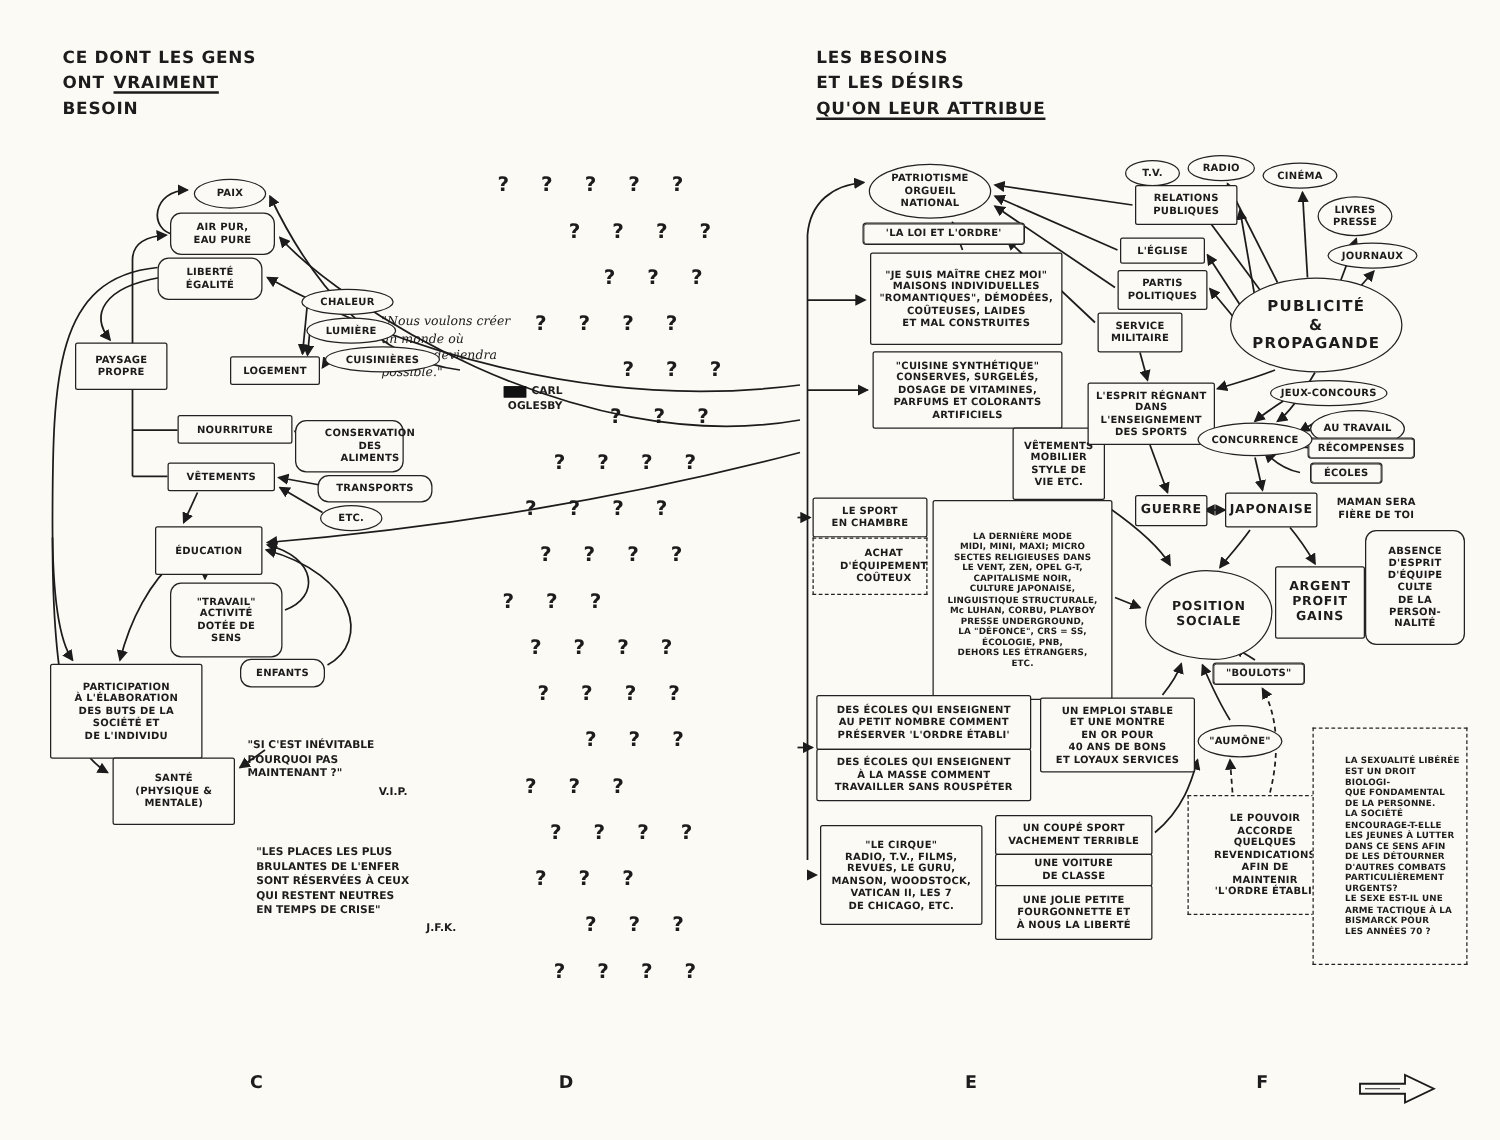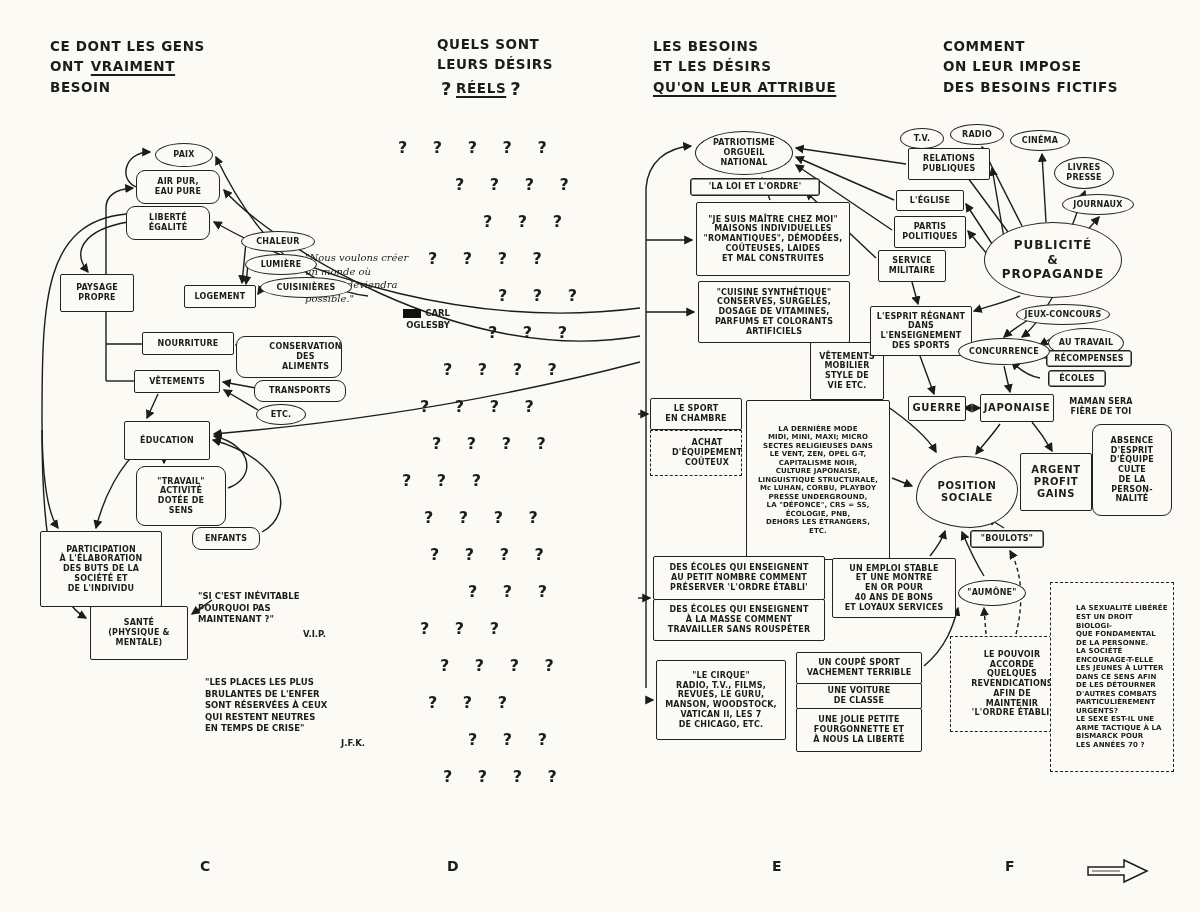"QUELS SONT" div.header { html: <div> <span>QUELS SONT</span><br> <span>LEURS DÉSIRS</span><br> <span>?</span><span>RÉELS</span><span>?</span> </div> -> none }
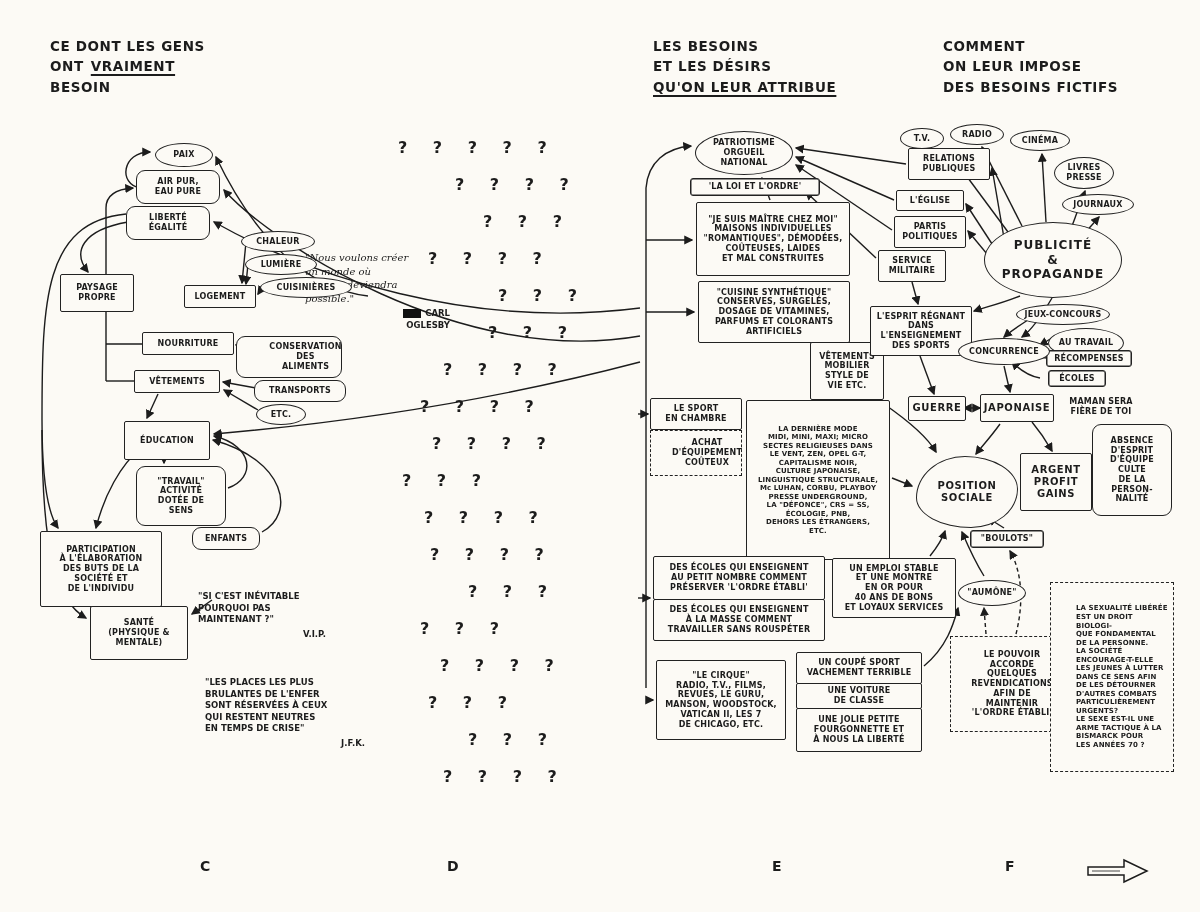"COMMENT" div.header { html: <div> <span>COMMENT</span><br> <span>ON LEUR IMPOSE</span><br> <span>DES BESOINS FICTIFS</span> </div> -> none }
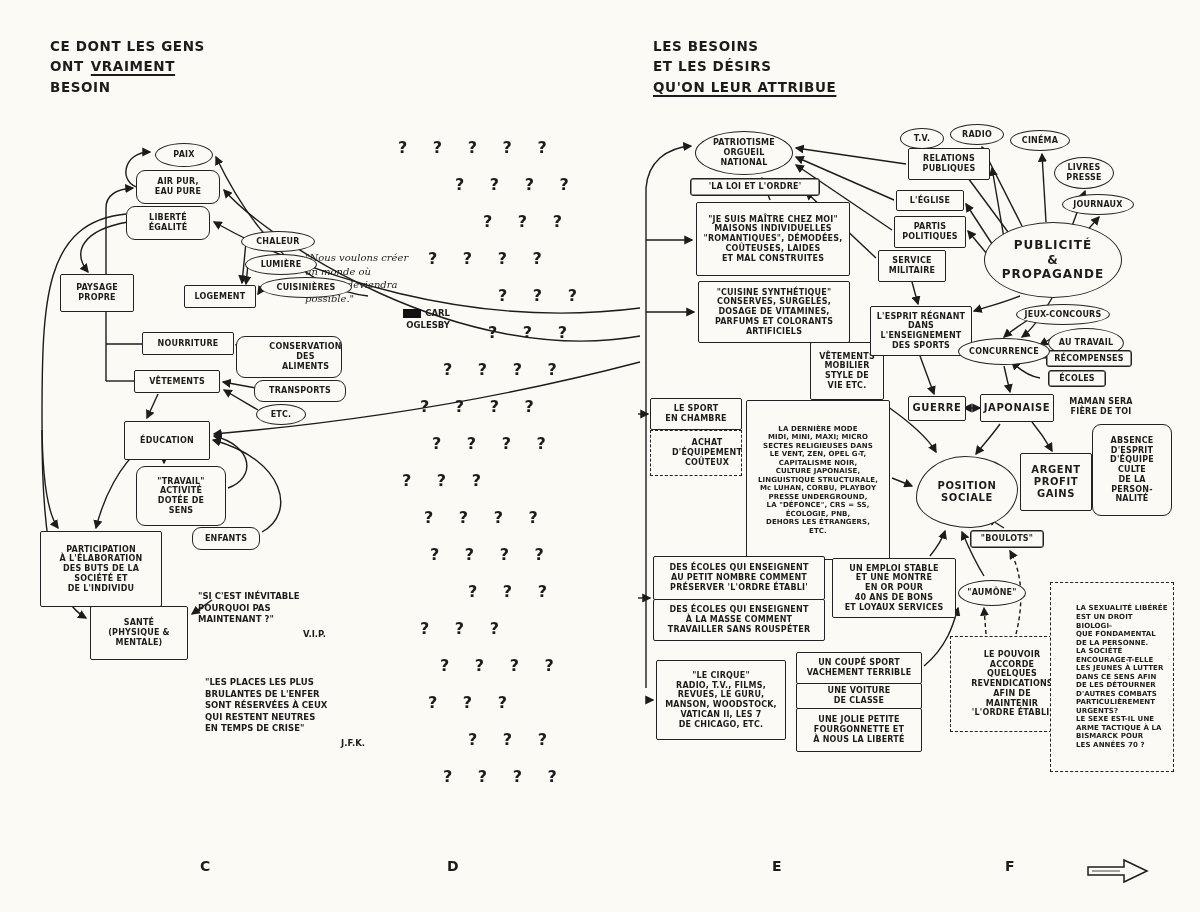"CONSERVATION" div.node { width: 106px -> 87px }
